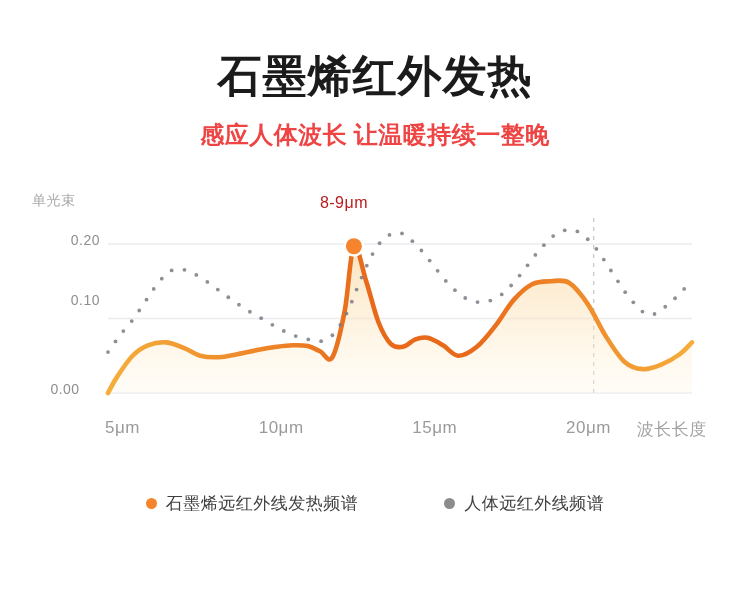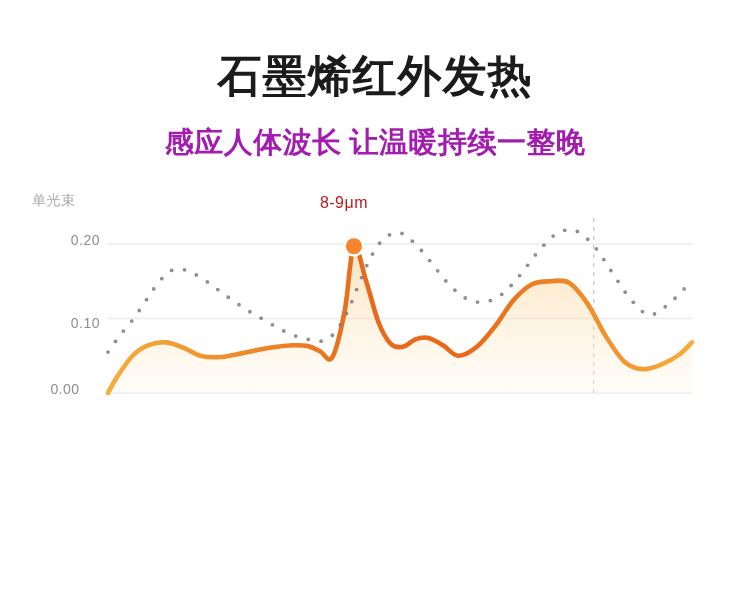"感应人体波长 让温暖持续一整晚" .subtitle { color: #a21caf -> #ef4444; font-size: 29px -> 24px }
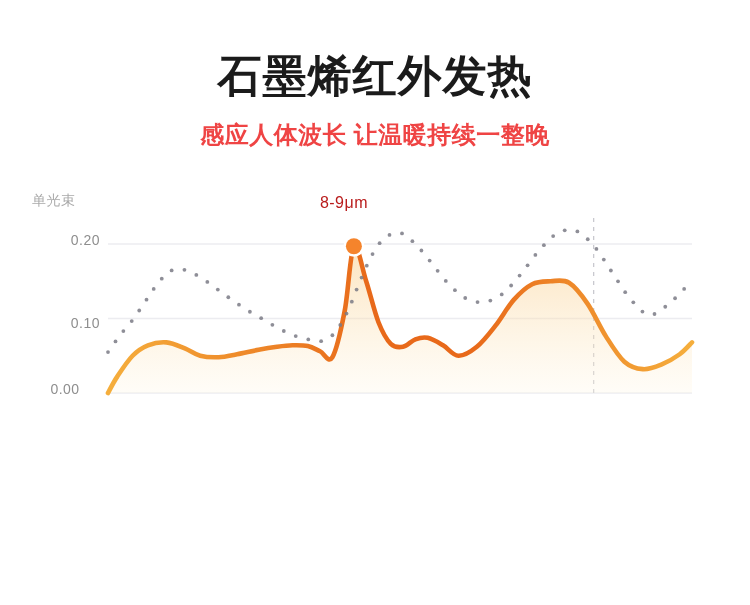"0.10" div.y-tick { top: 137px -> 114px }
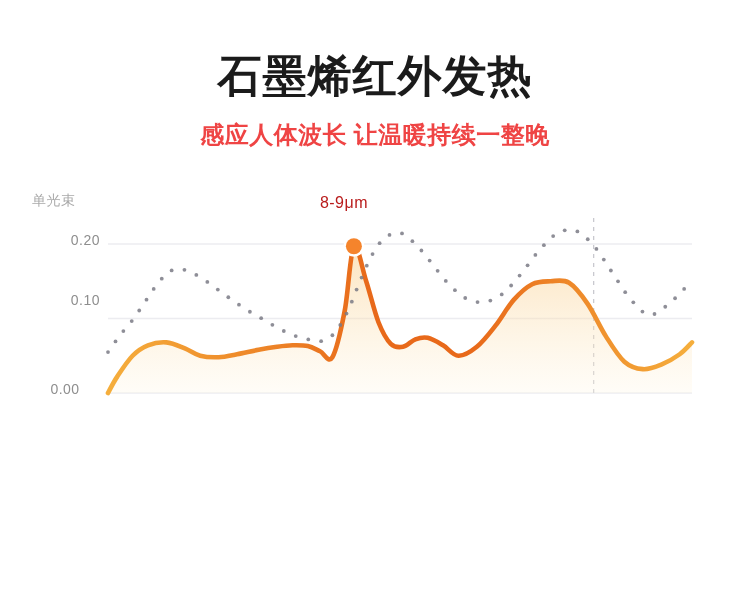"5μm" div.x-axis { html: none -> <div> <div>5μm</div> <div>10μm</div> <div>15μm</div> <div>20μm</div> <div>波长长度</div> </div> }
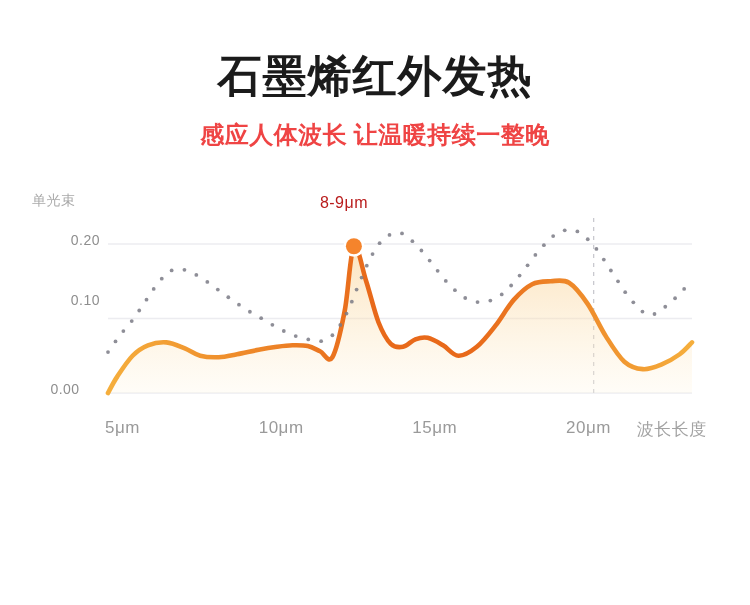"石墨烯远红外线发热频谱" div.legend { html: none -> <div> <div> <span></span> <span>石墨烯远红外线发热频谱</span> </div> <div> <span></span> <span>人体远红外线频谱</span> </div> </div> }
